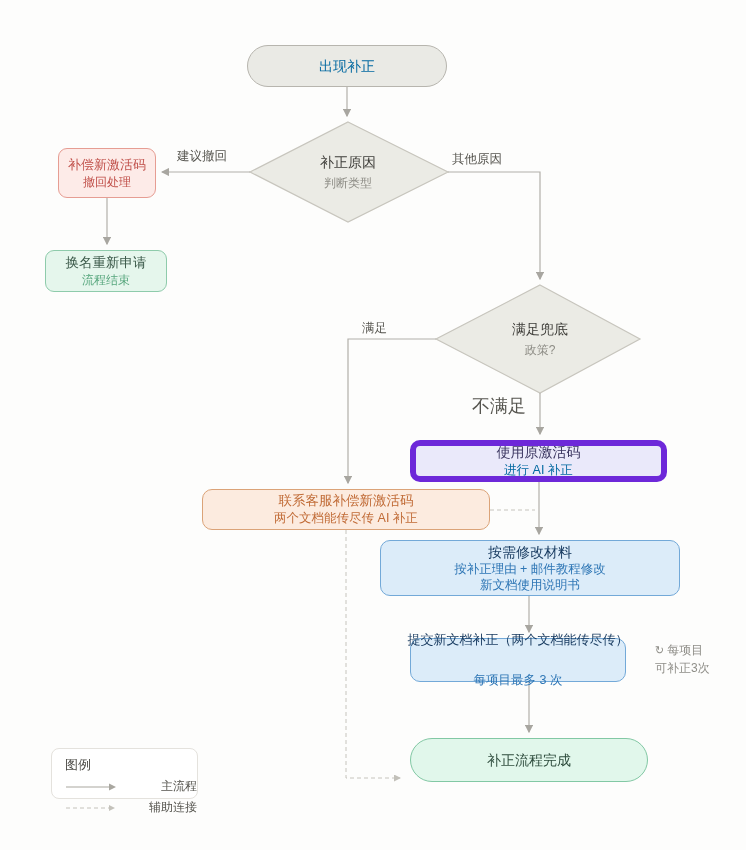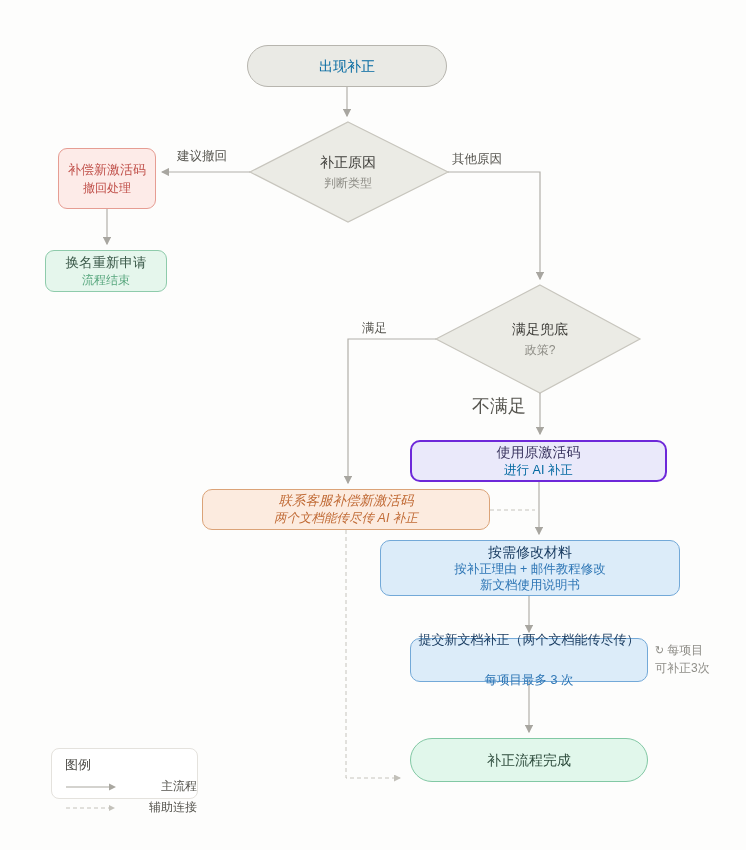"补偿新激活码" .n-red { height: 61px -> 50px }
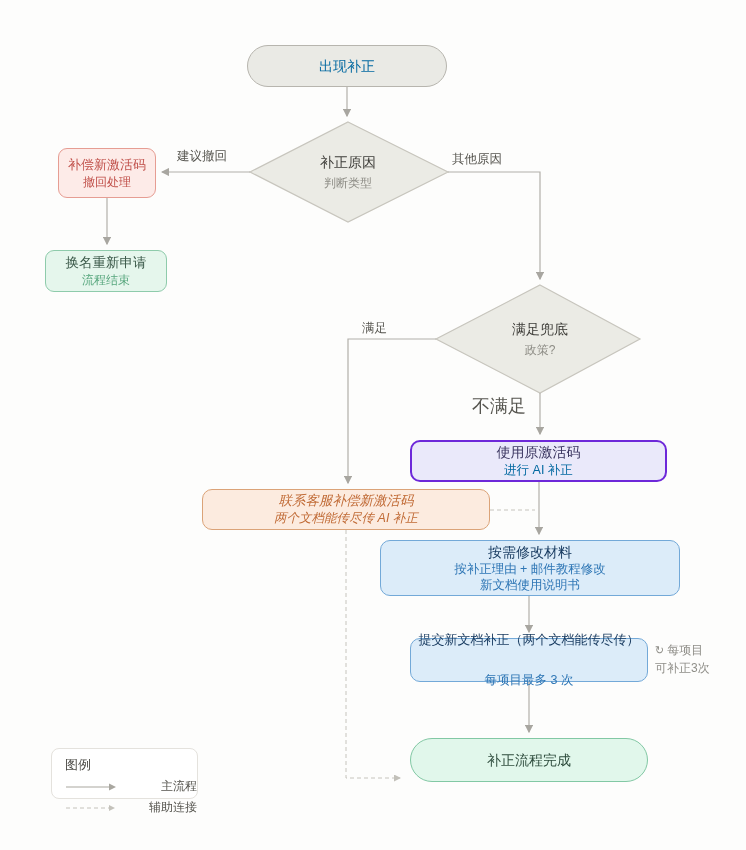"使用原激活码" .n-purple { border: 2px solid #6d28d9 -> 6px solid #6d28d9 }
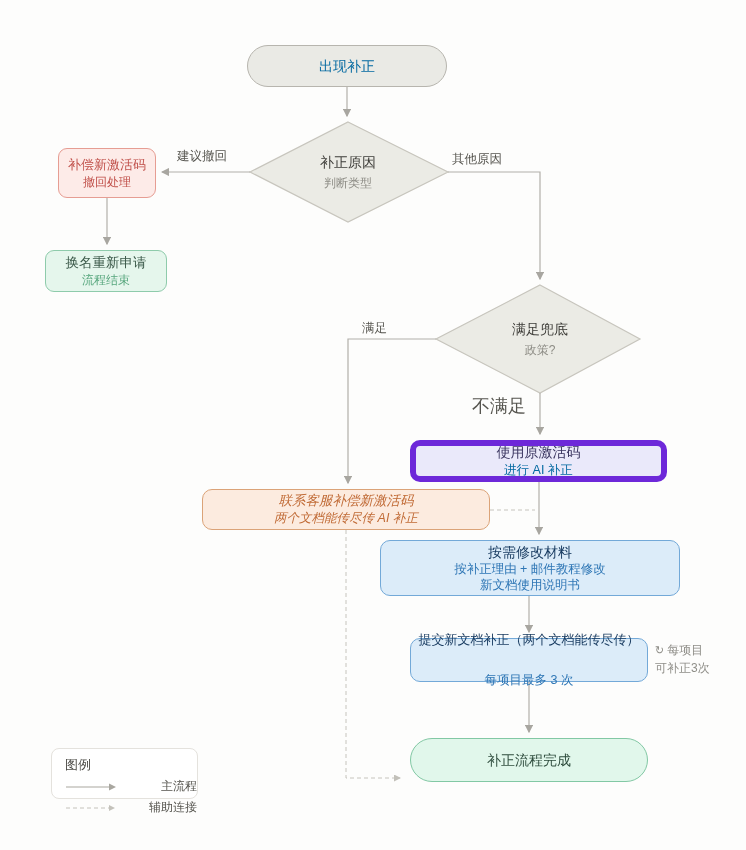"联系客服补偿新激活码" .n-orange { font-style: italic -> none }
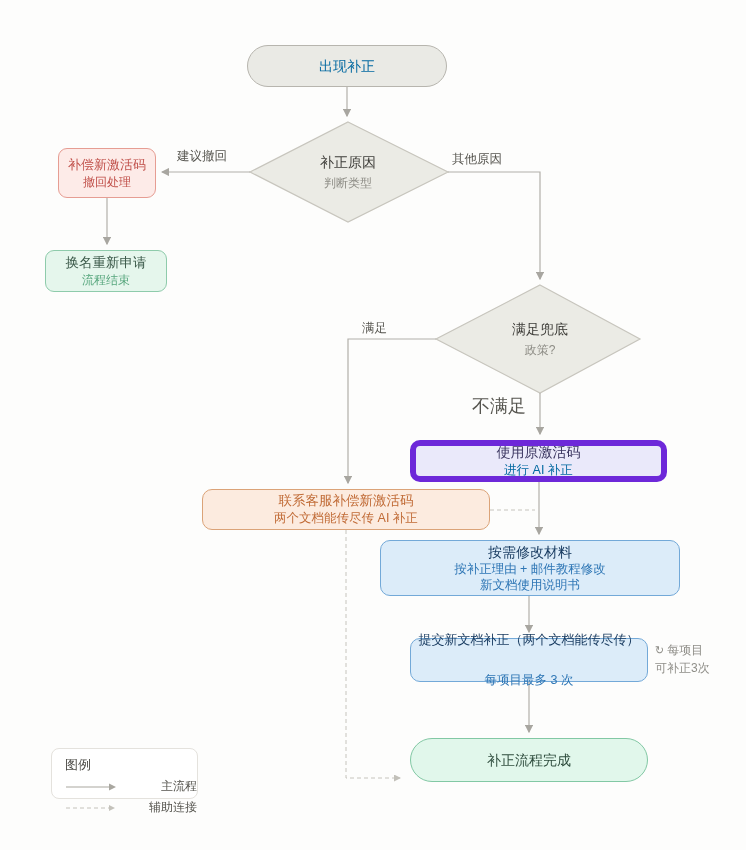"提交新文档补正（两个文档能传尽传）" .n-blue2 { width: 238px -> 216px }
